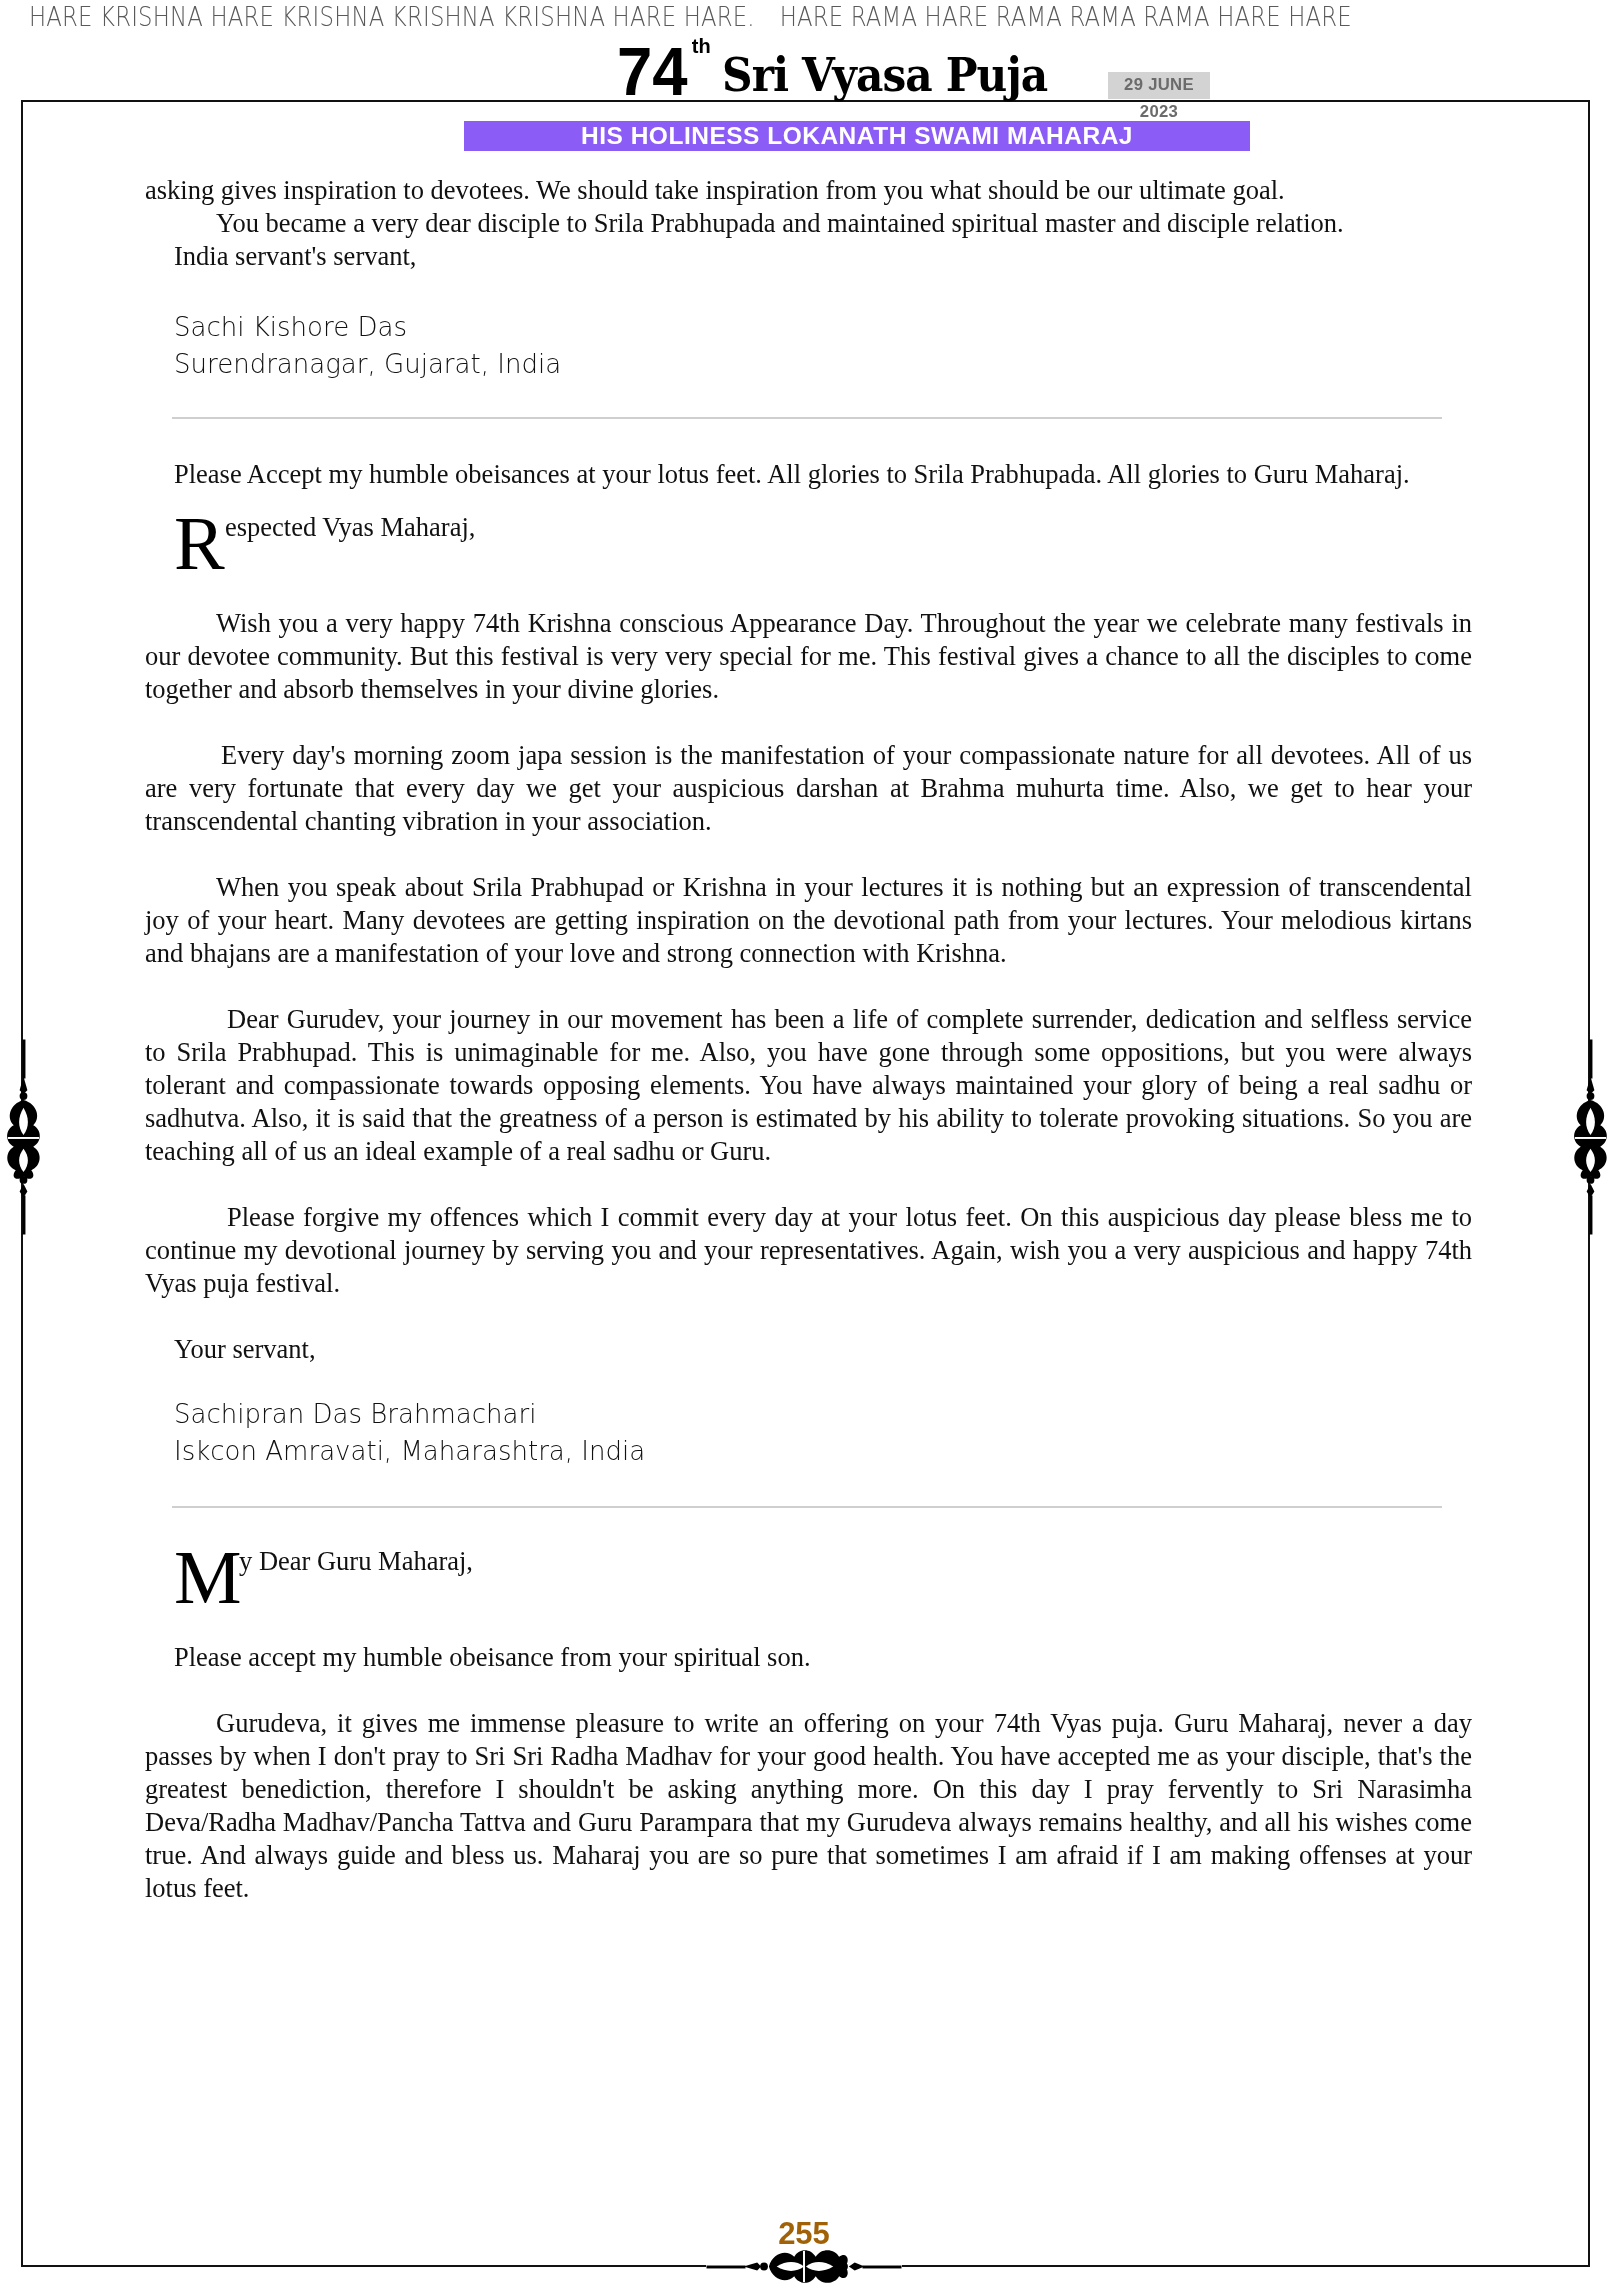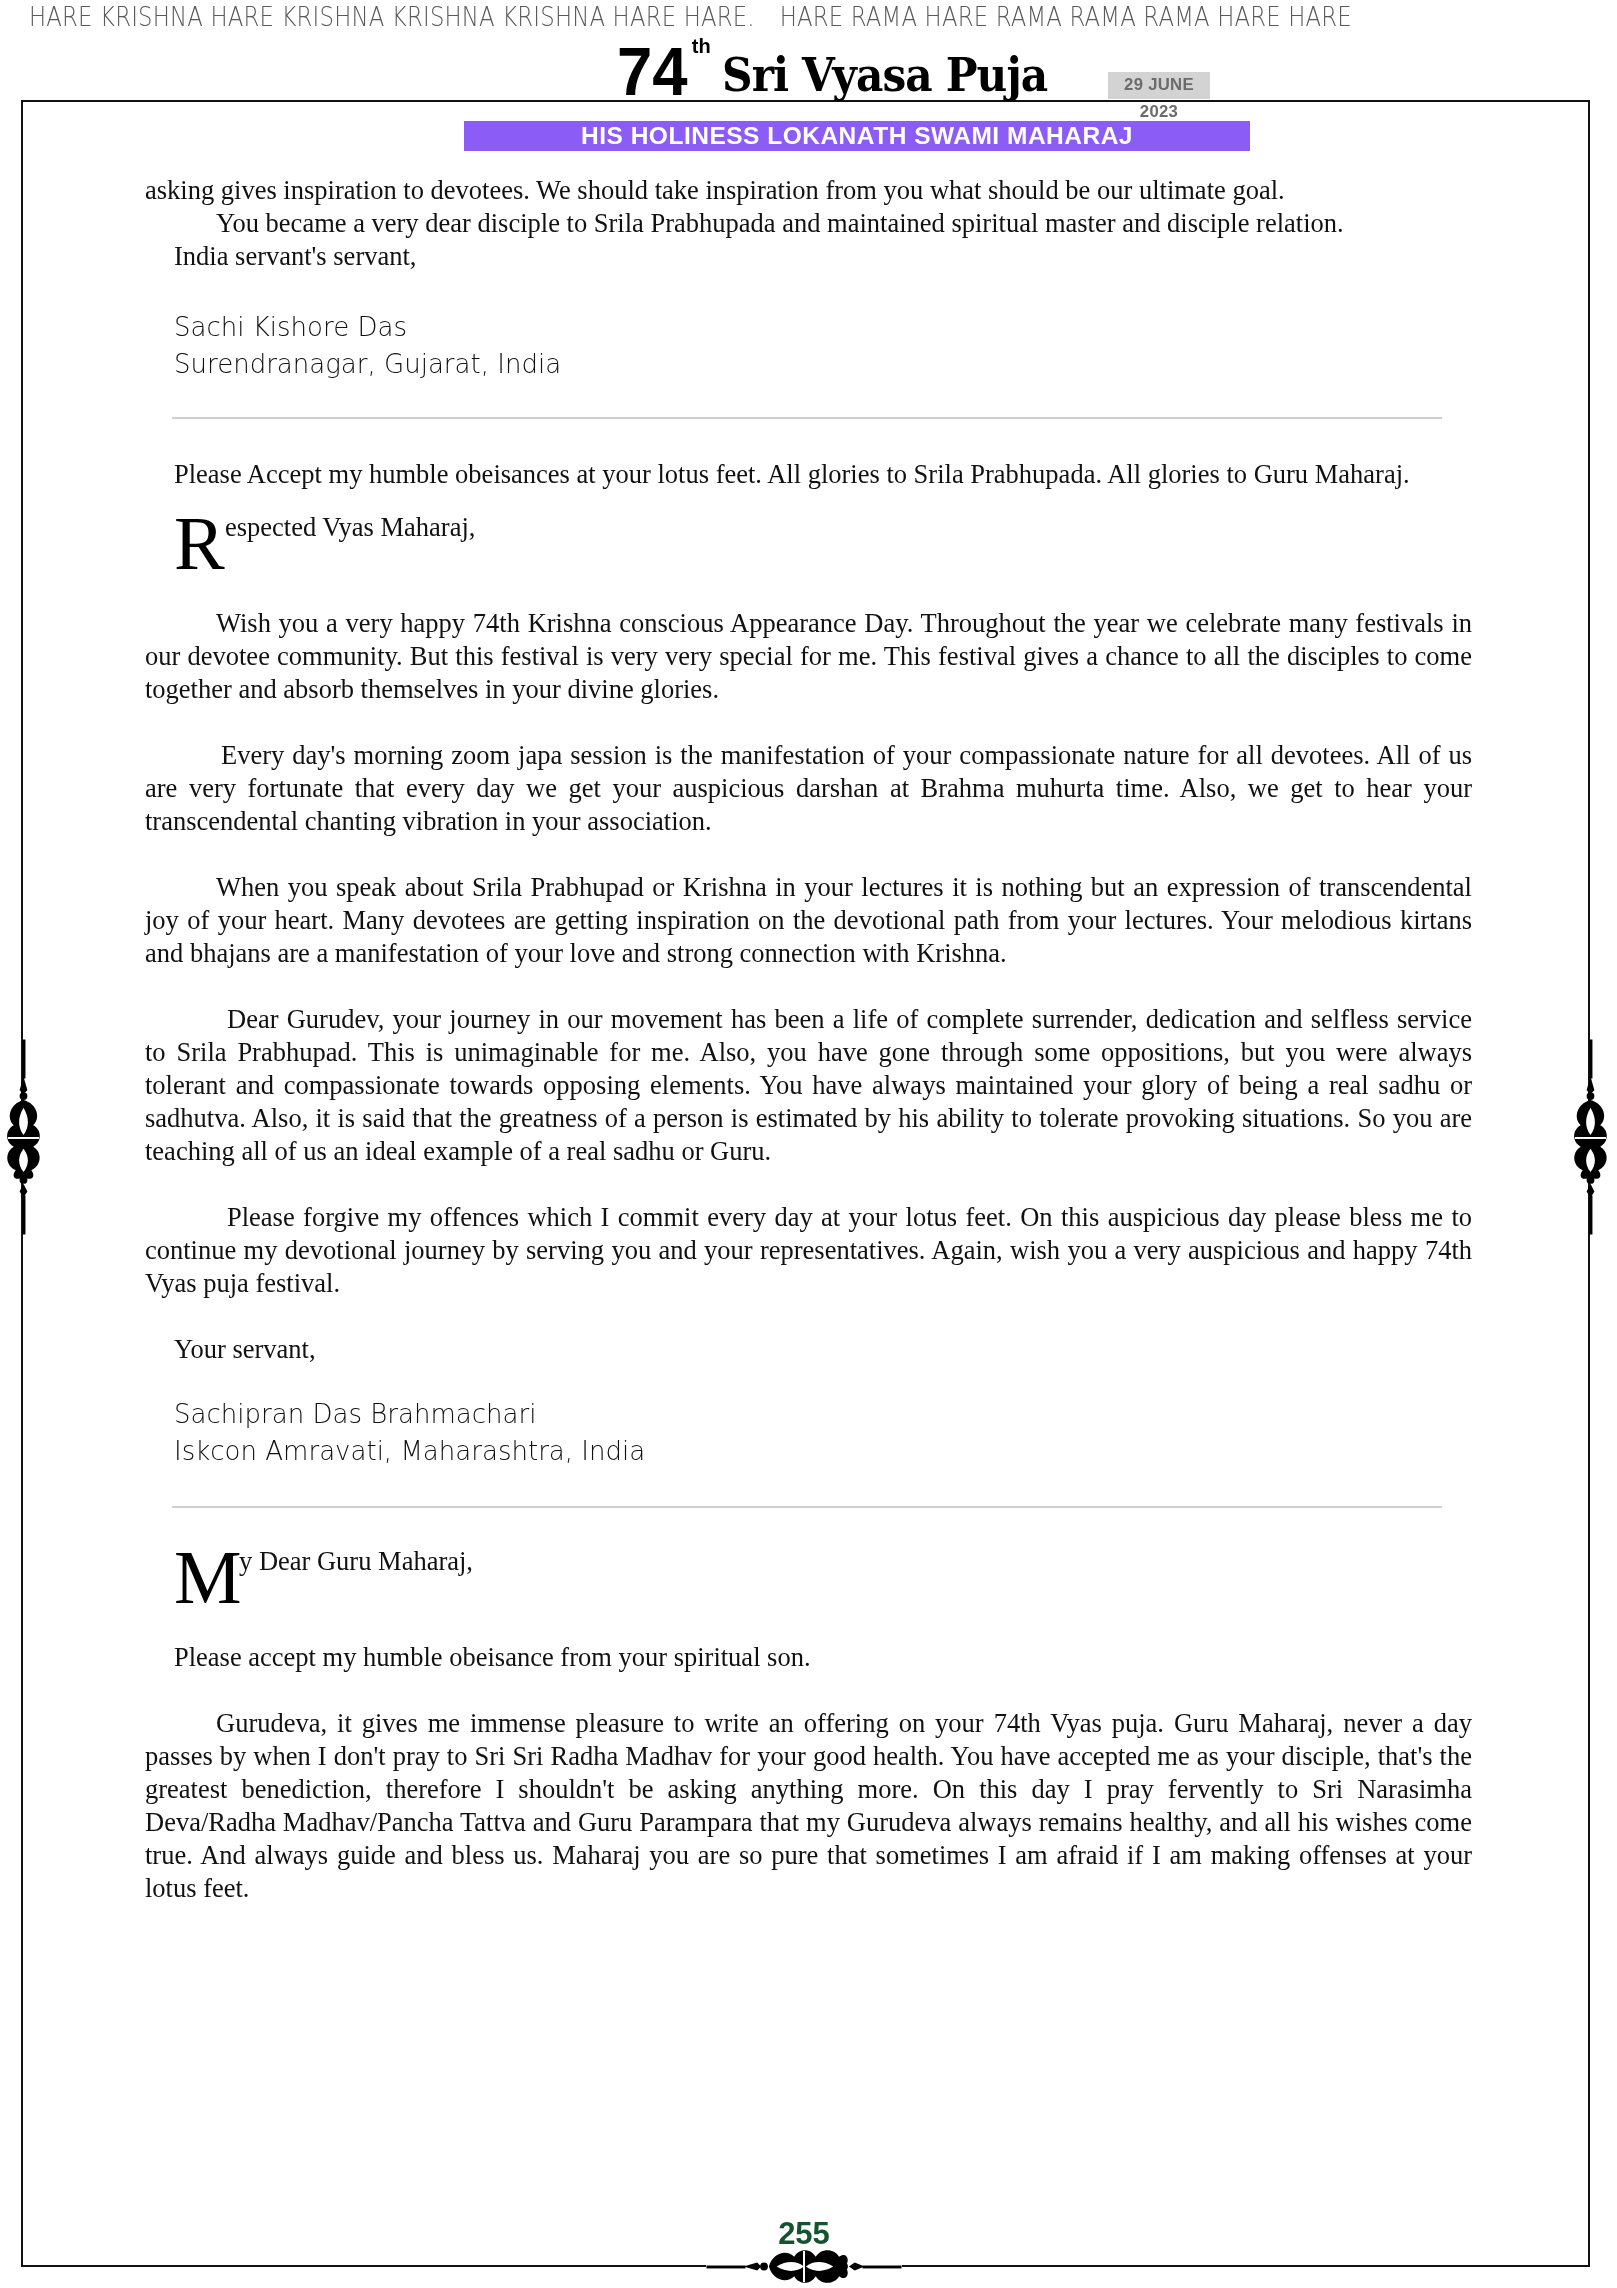"255" .page-number { color: #14532d -> #a16207 }
